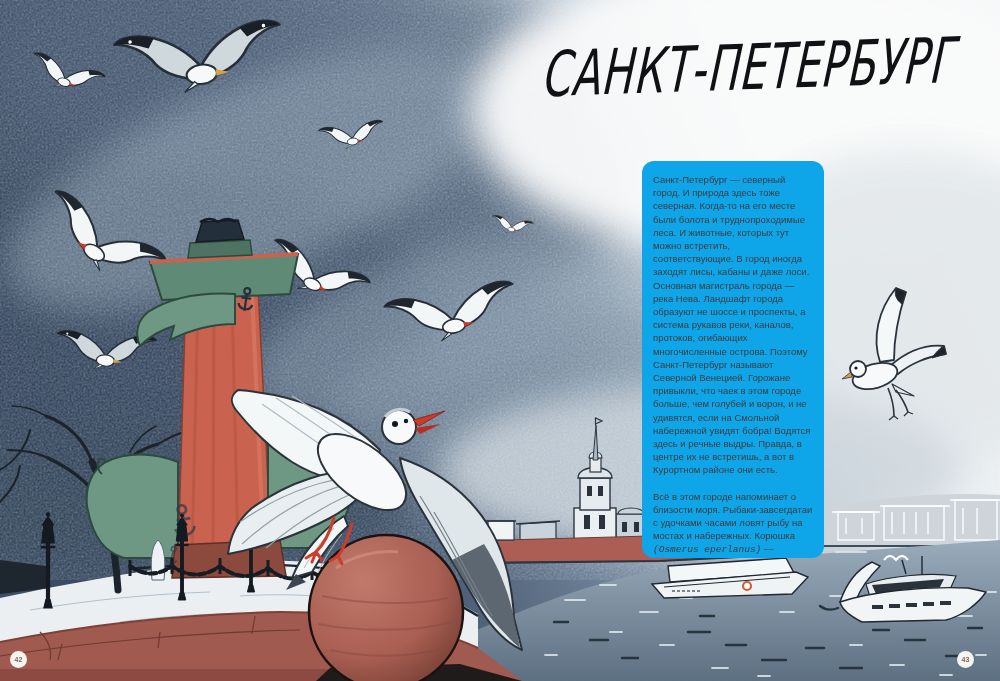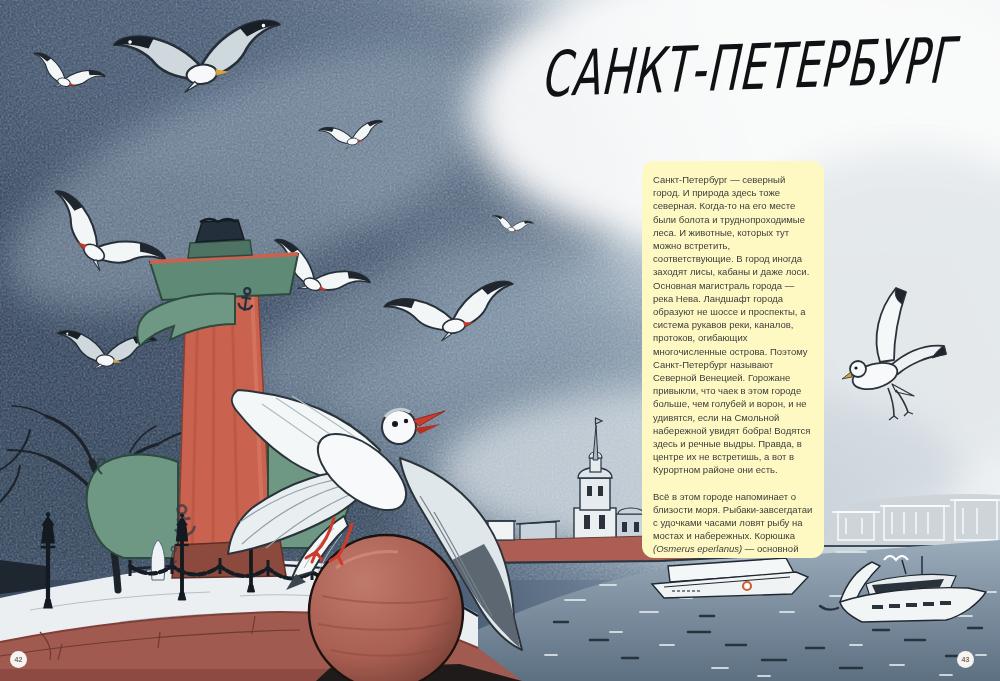"Санкт-Петербург — северный город. И" .panel { background: #fef9c3 -> #0ea5e9 }
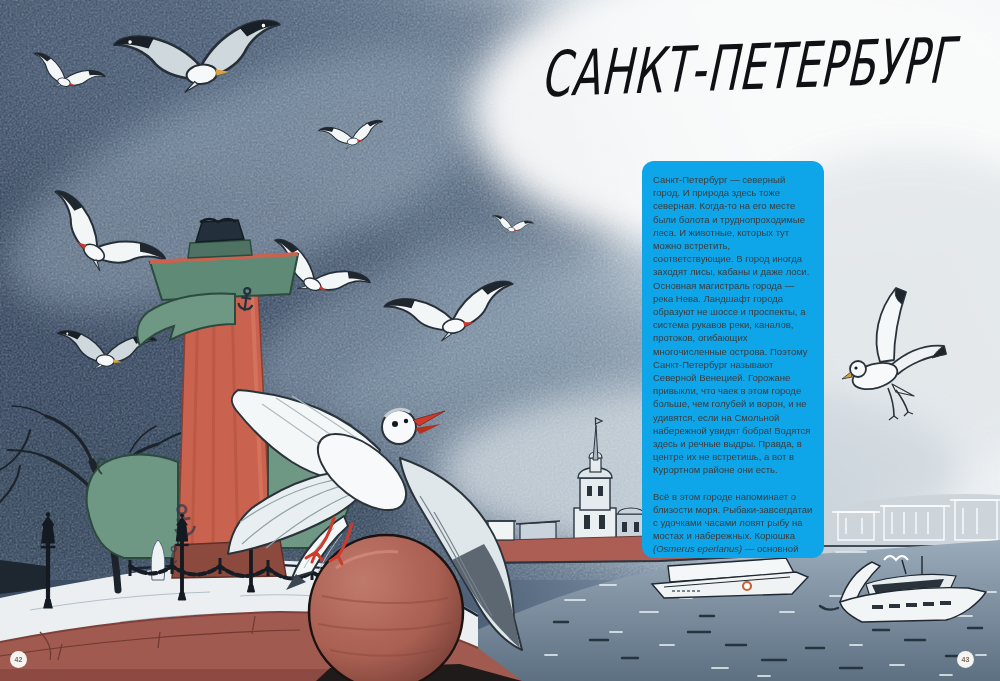"(Osmerus eperlanus)" .panel p em { font-family: none -> Liberation Mono, monospace }
